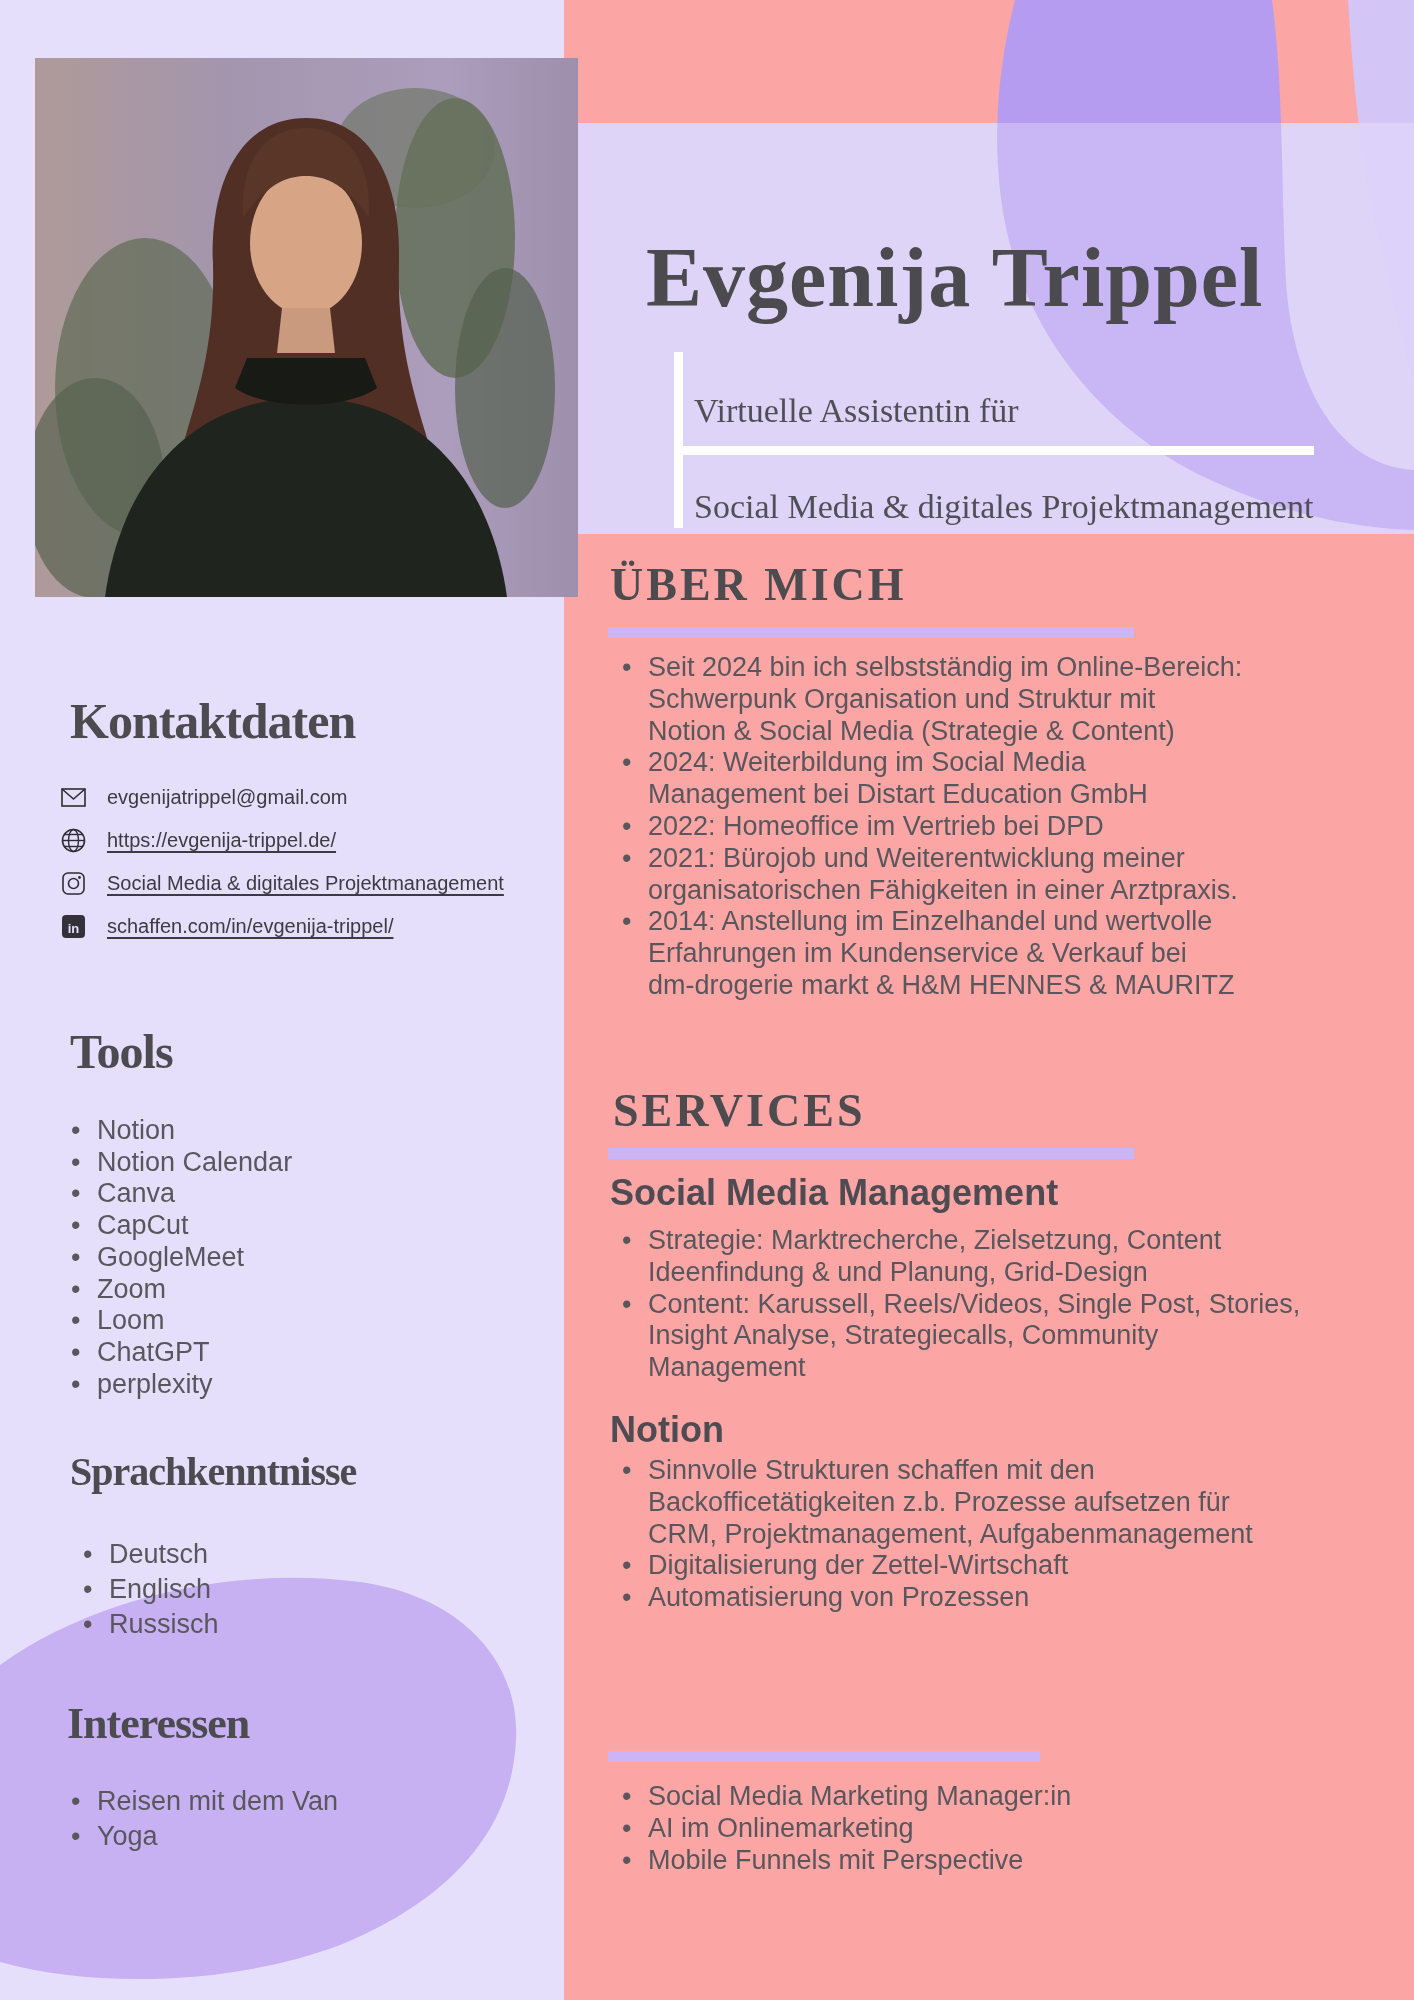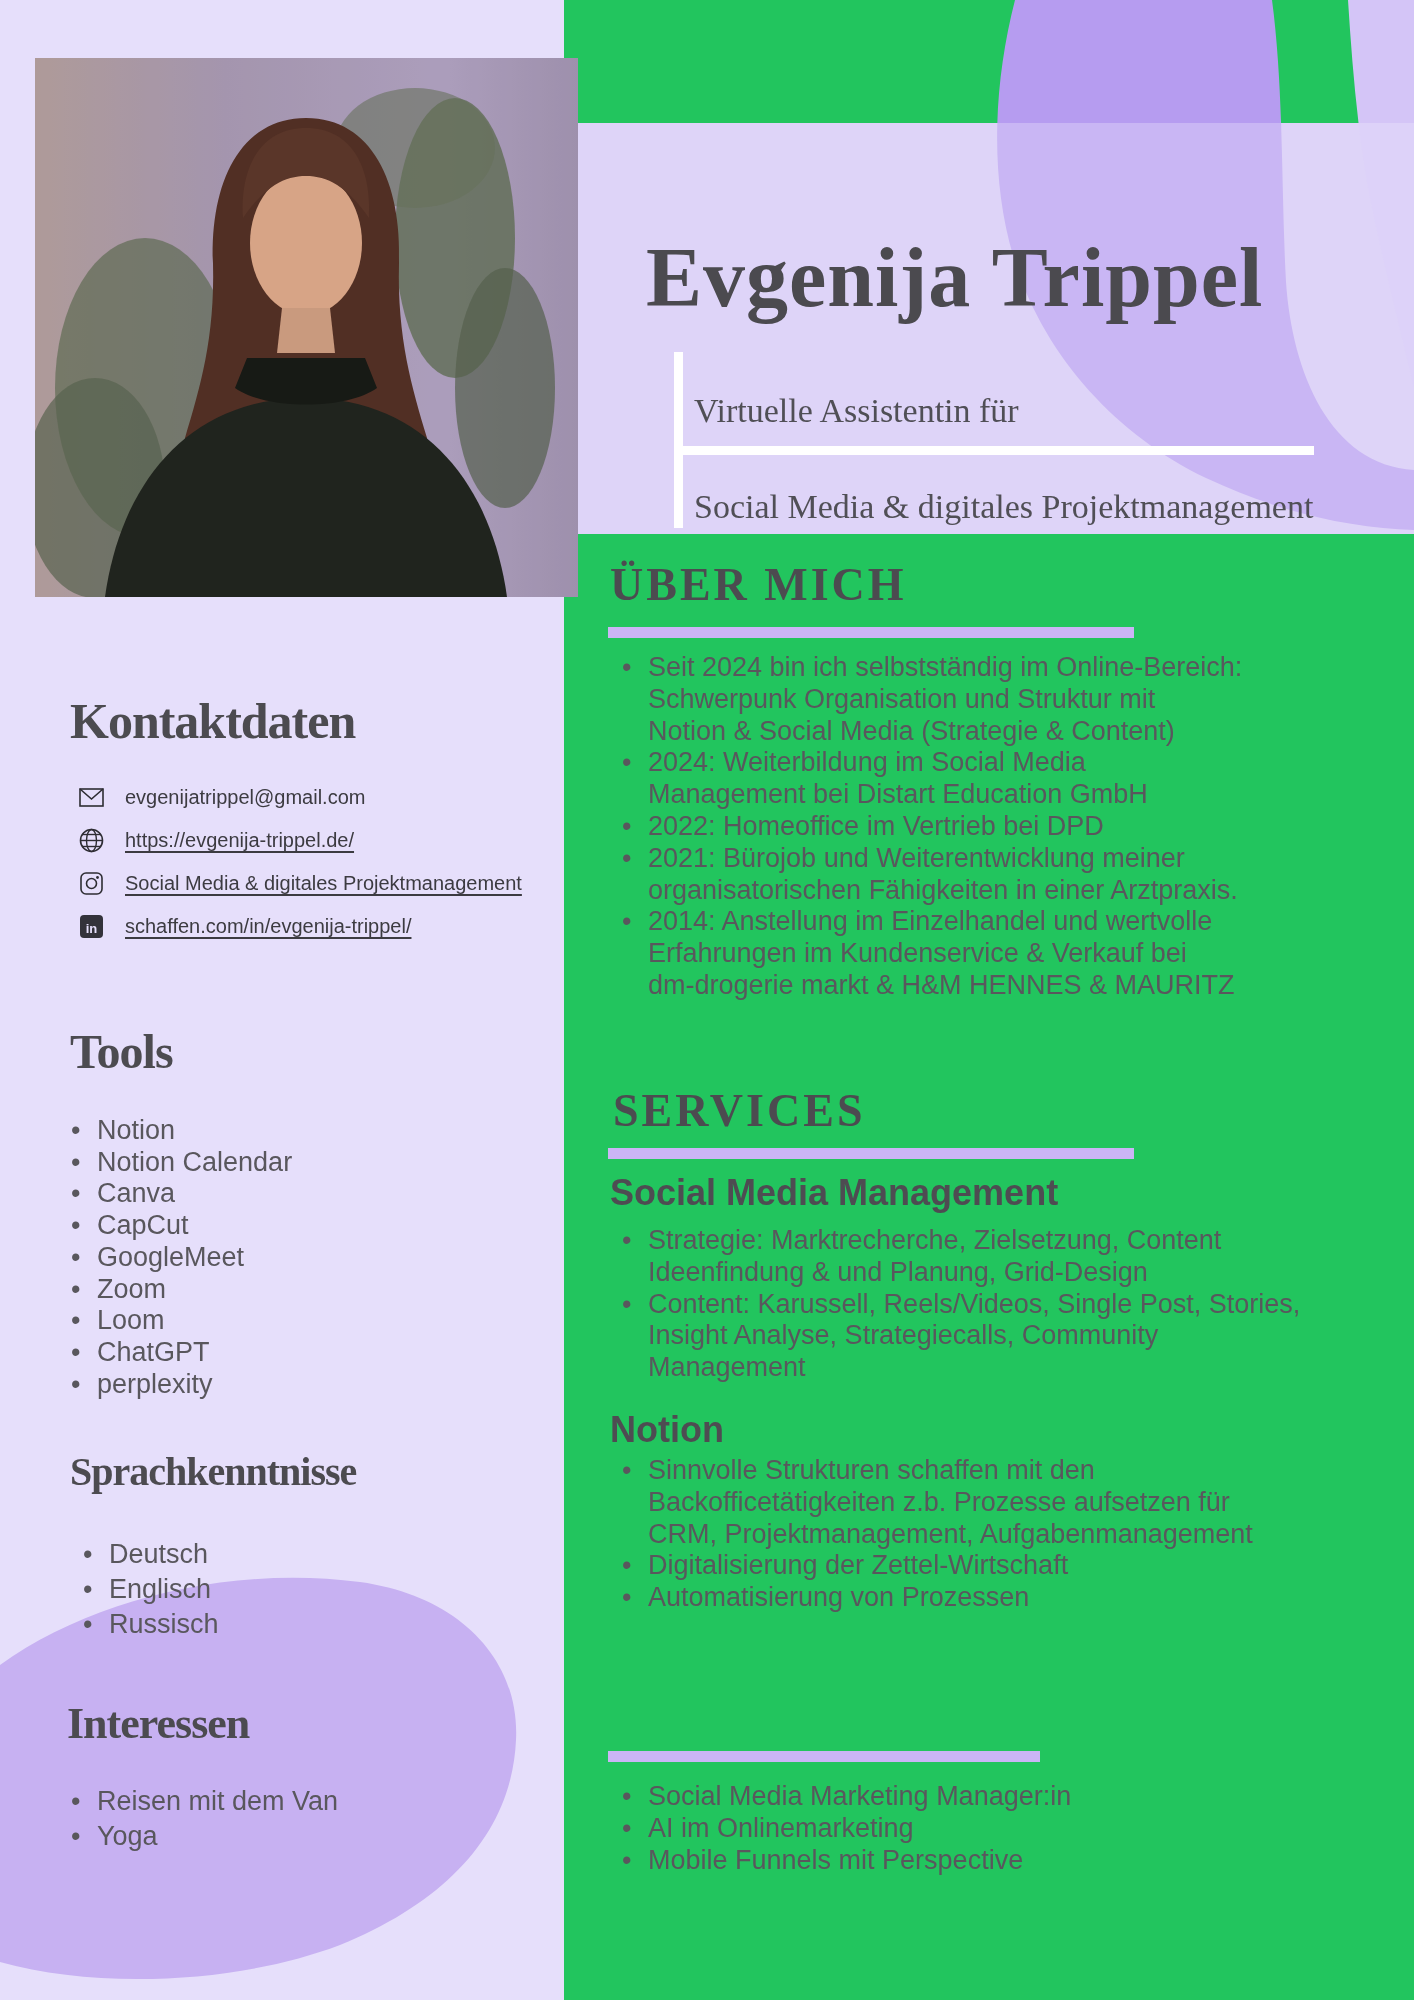"Evgenija Trippel" #page { background: #22c55e -> #fca5a5 }
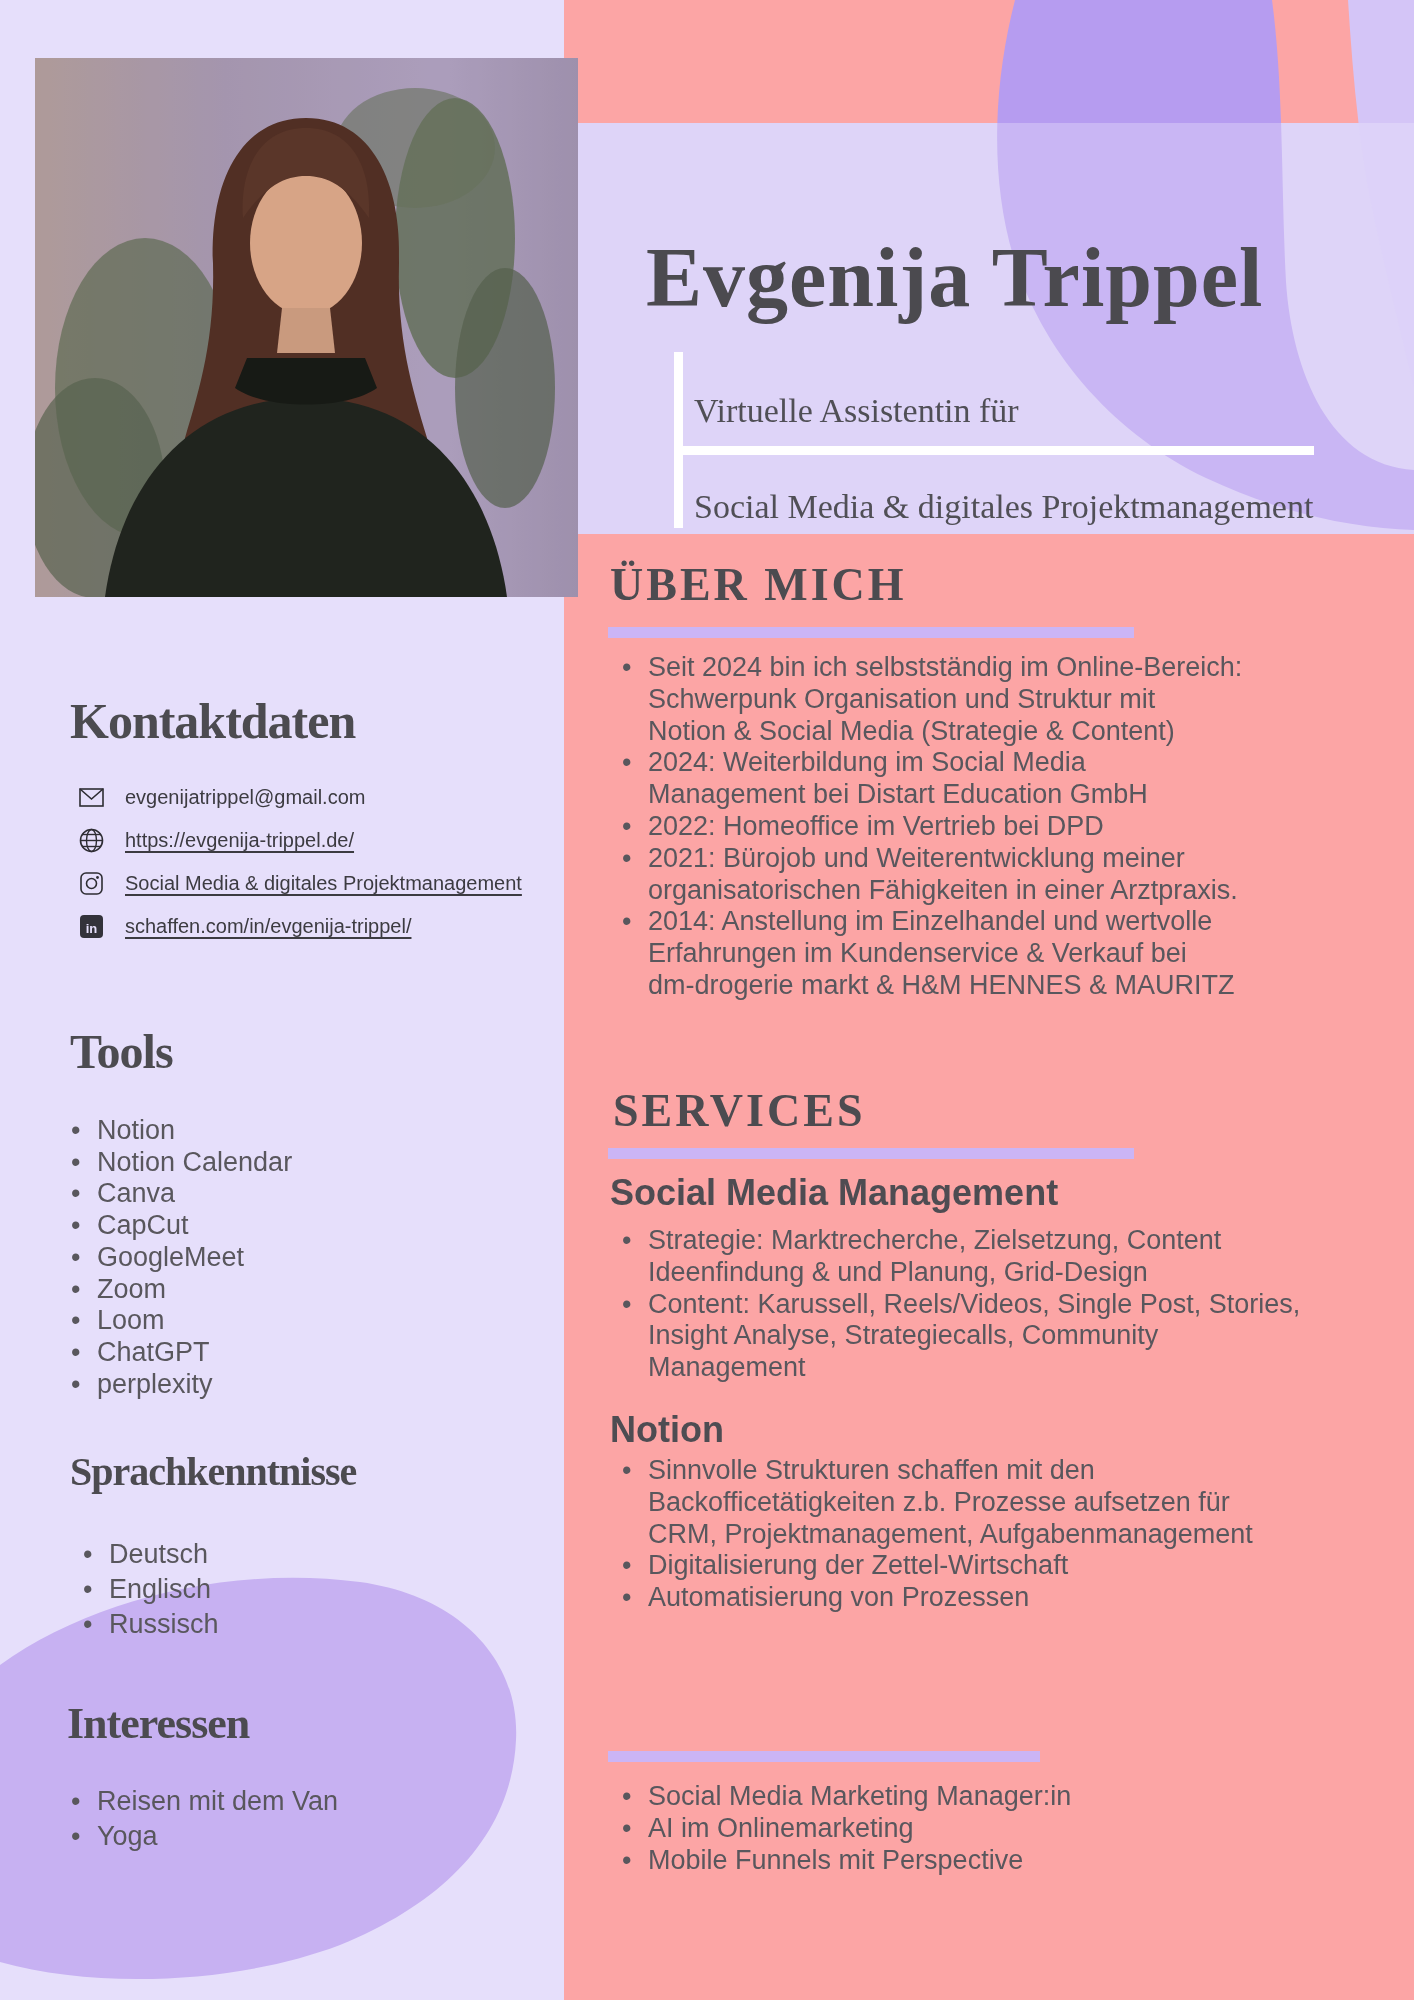"evgenijatrippel@gmail.com" .c-row { margin-left: 18px -> none }
